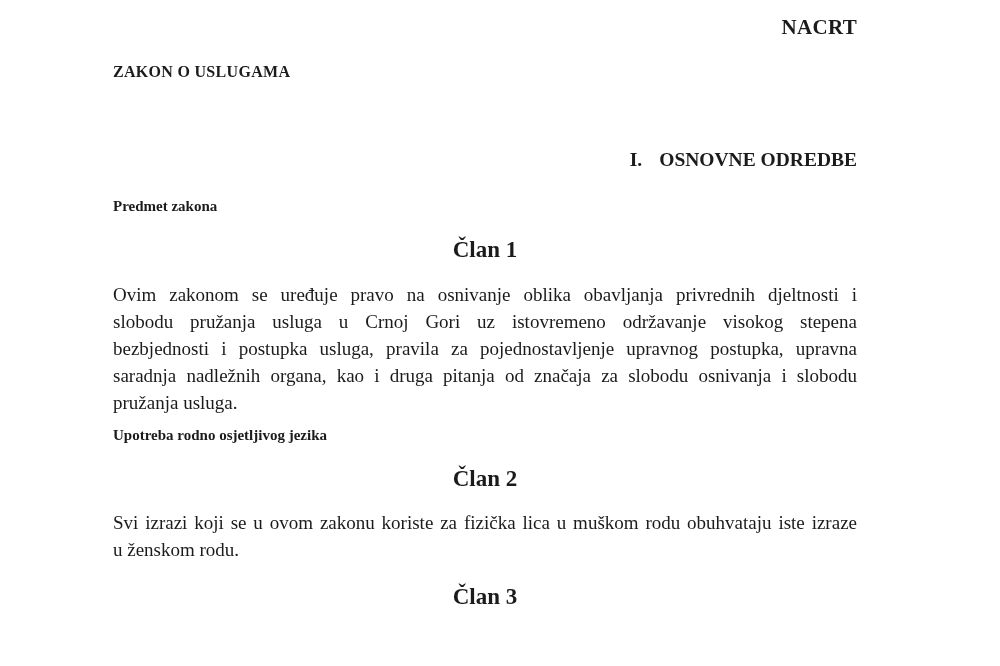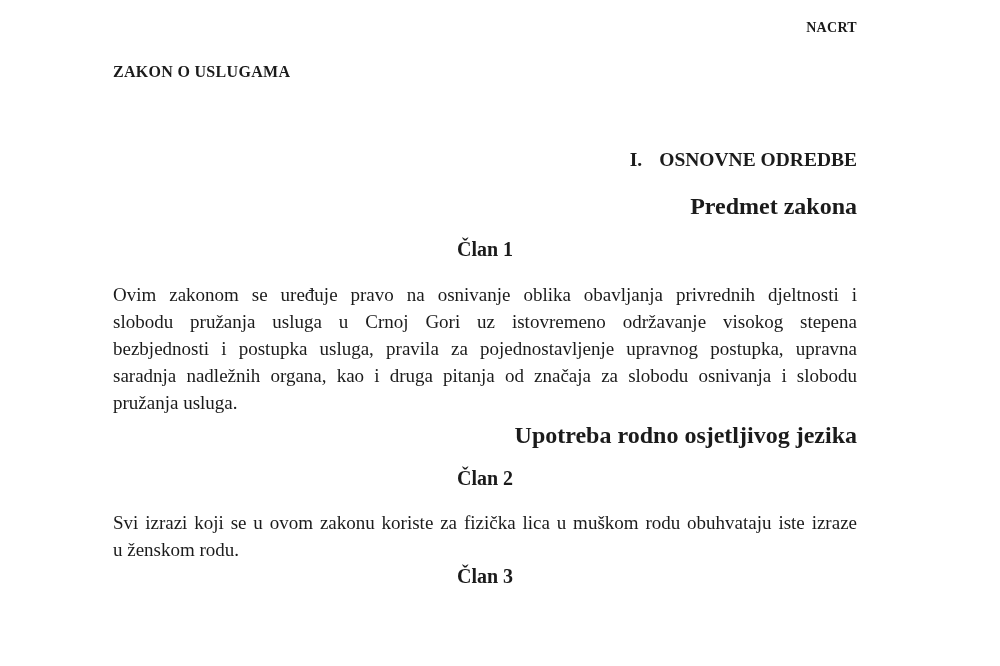"NACRT" .draft-label { font-size: 14px -> 21px }
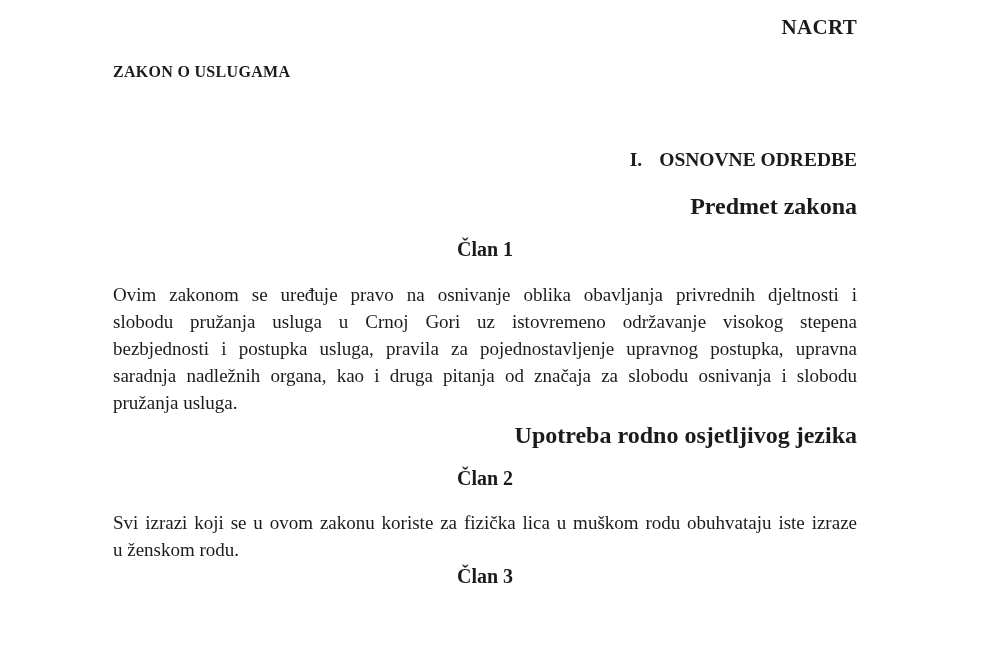"Predmet zakona" .subject-heading { font-size: 24px -> 15px; text-align: right -> left }
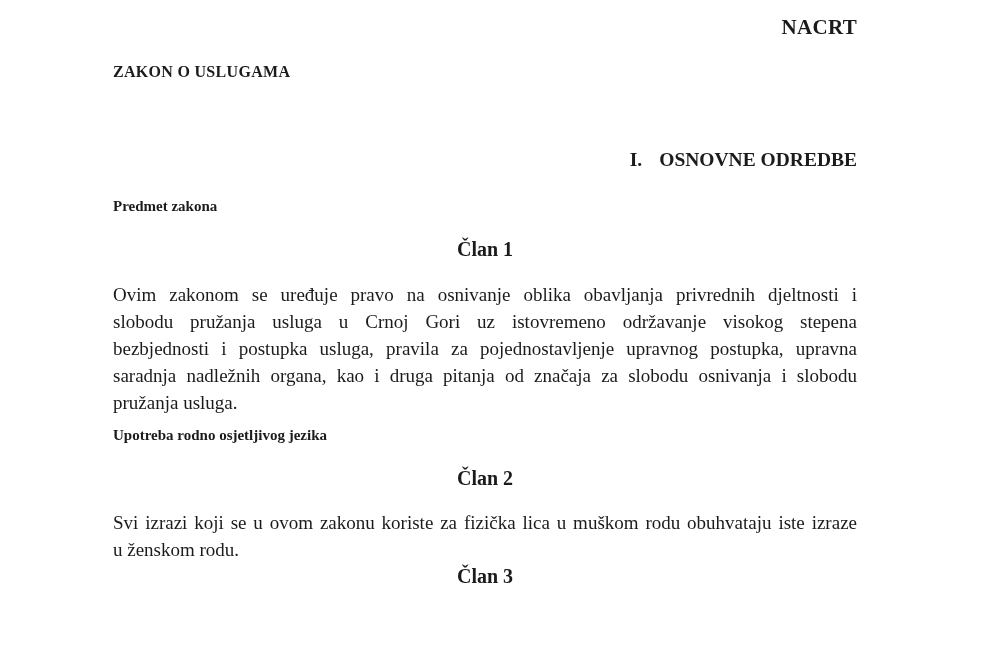"Član 1" .article-number { font-size: 20px -> 23px }
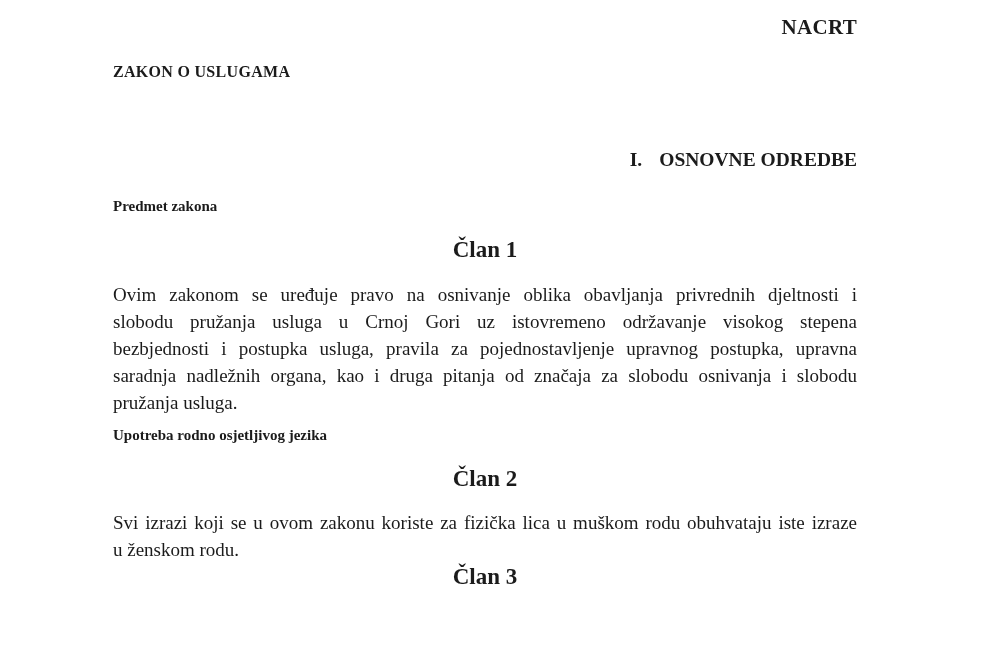"Član 3" .m-clan3 { margin-top: none -> 20px }
